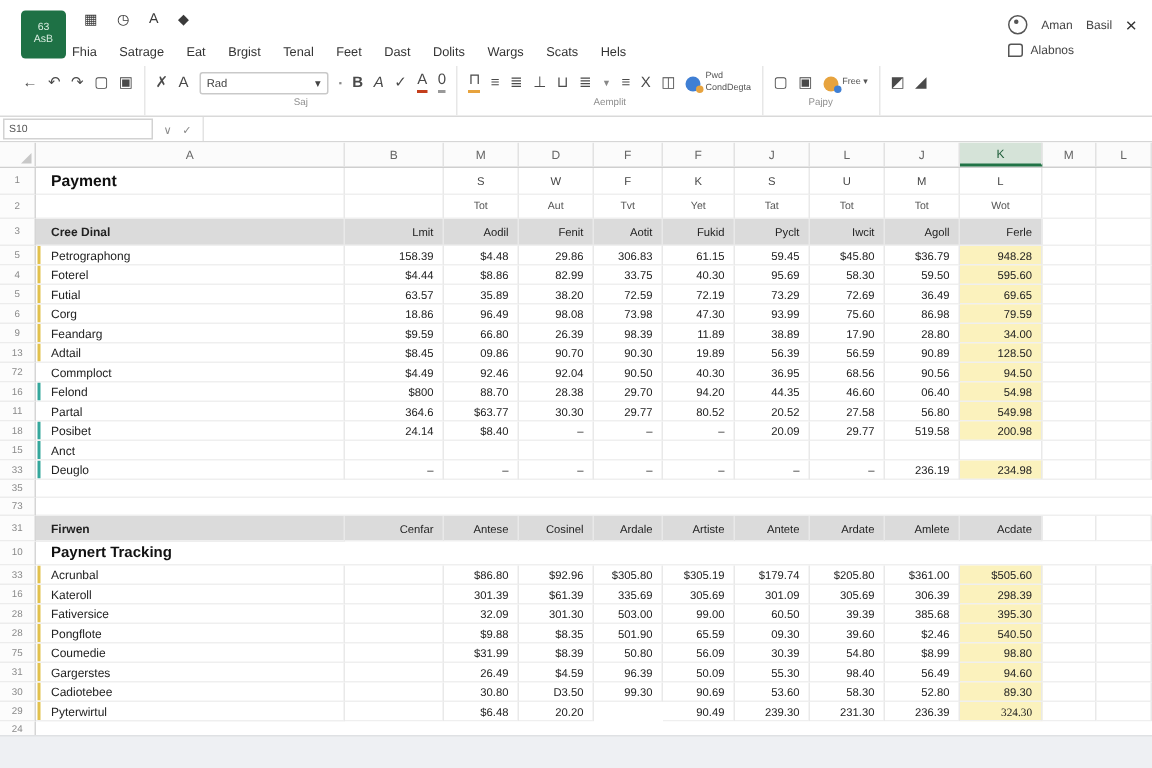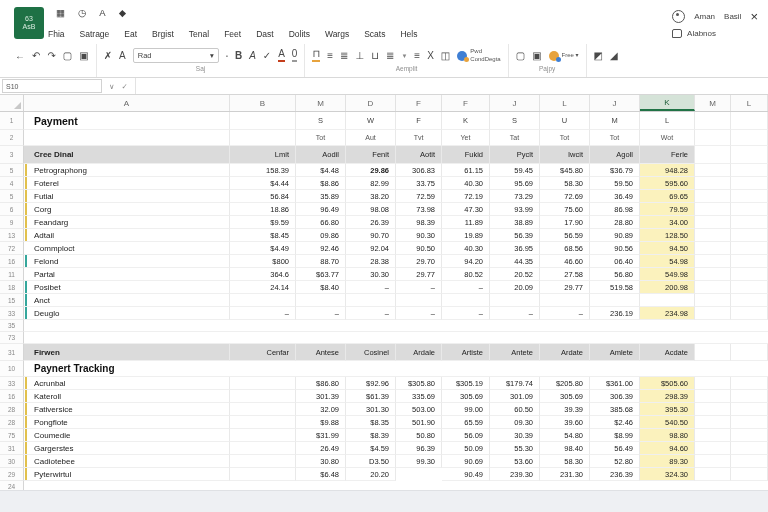"29.86" div.c { font-weight: bold -> none }
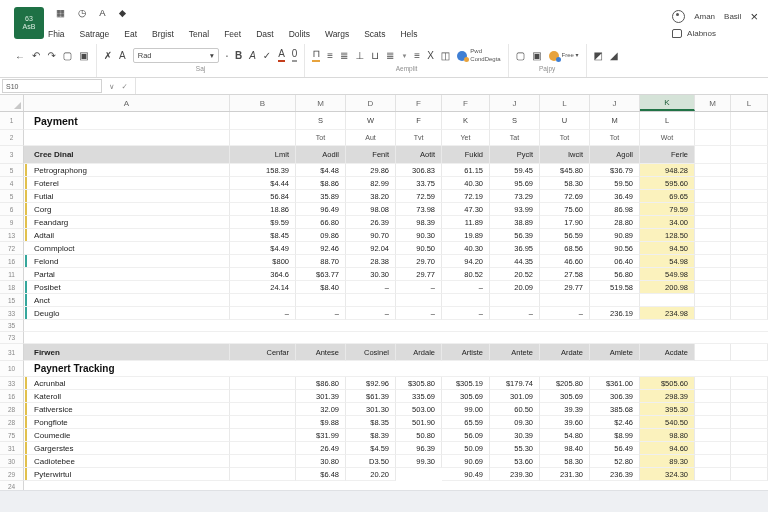"56.84" div.c { text: 56.84 -> 63.57 }
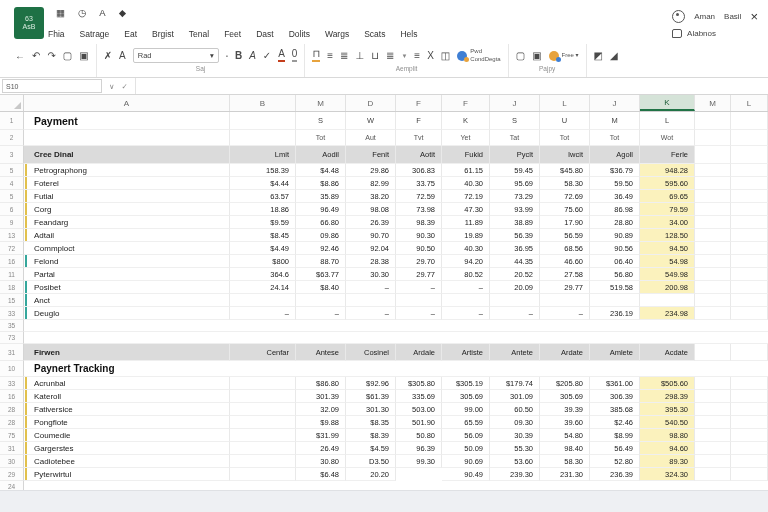"324.30" div.c { font-family: none -> Liberation Serif, serif }
